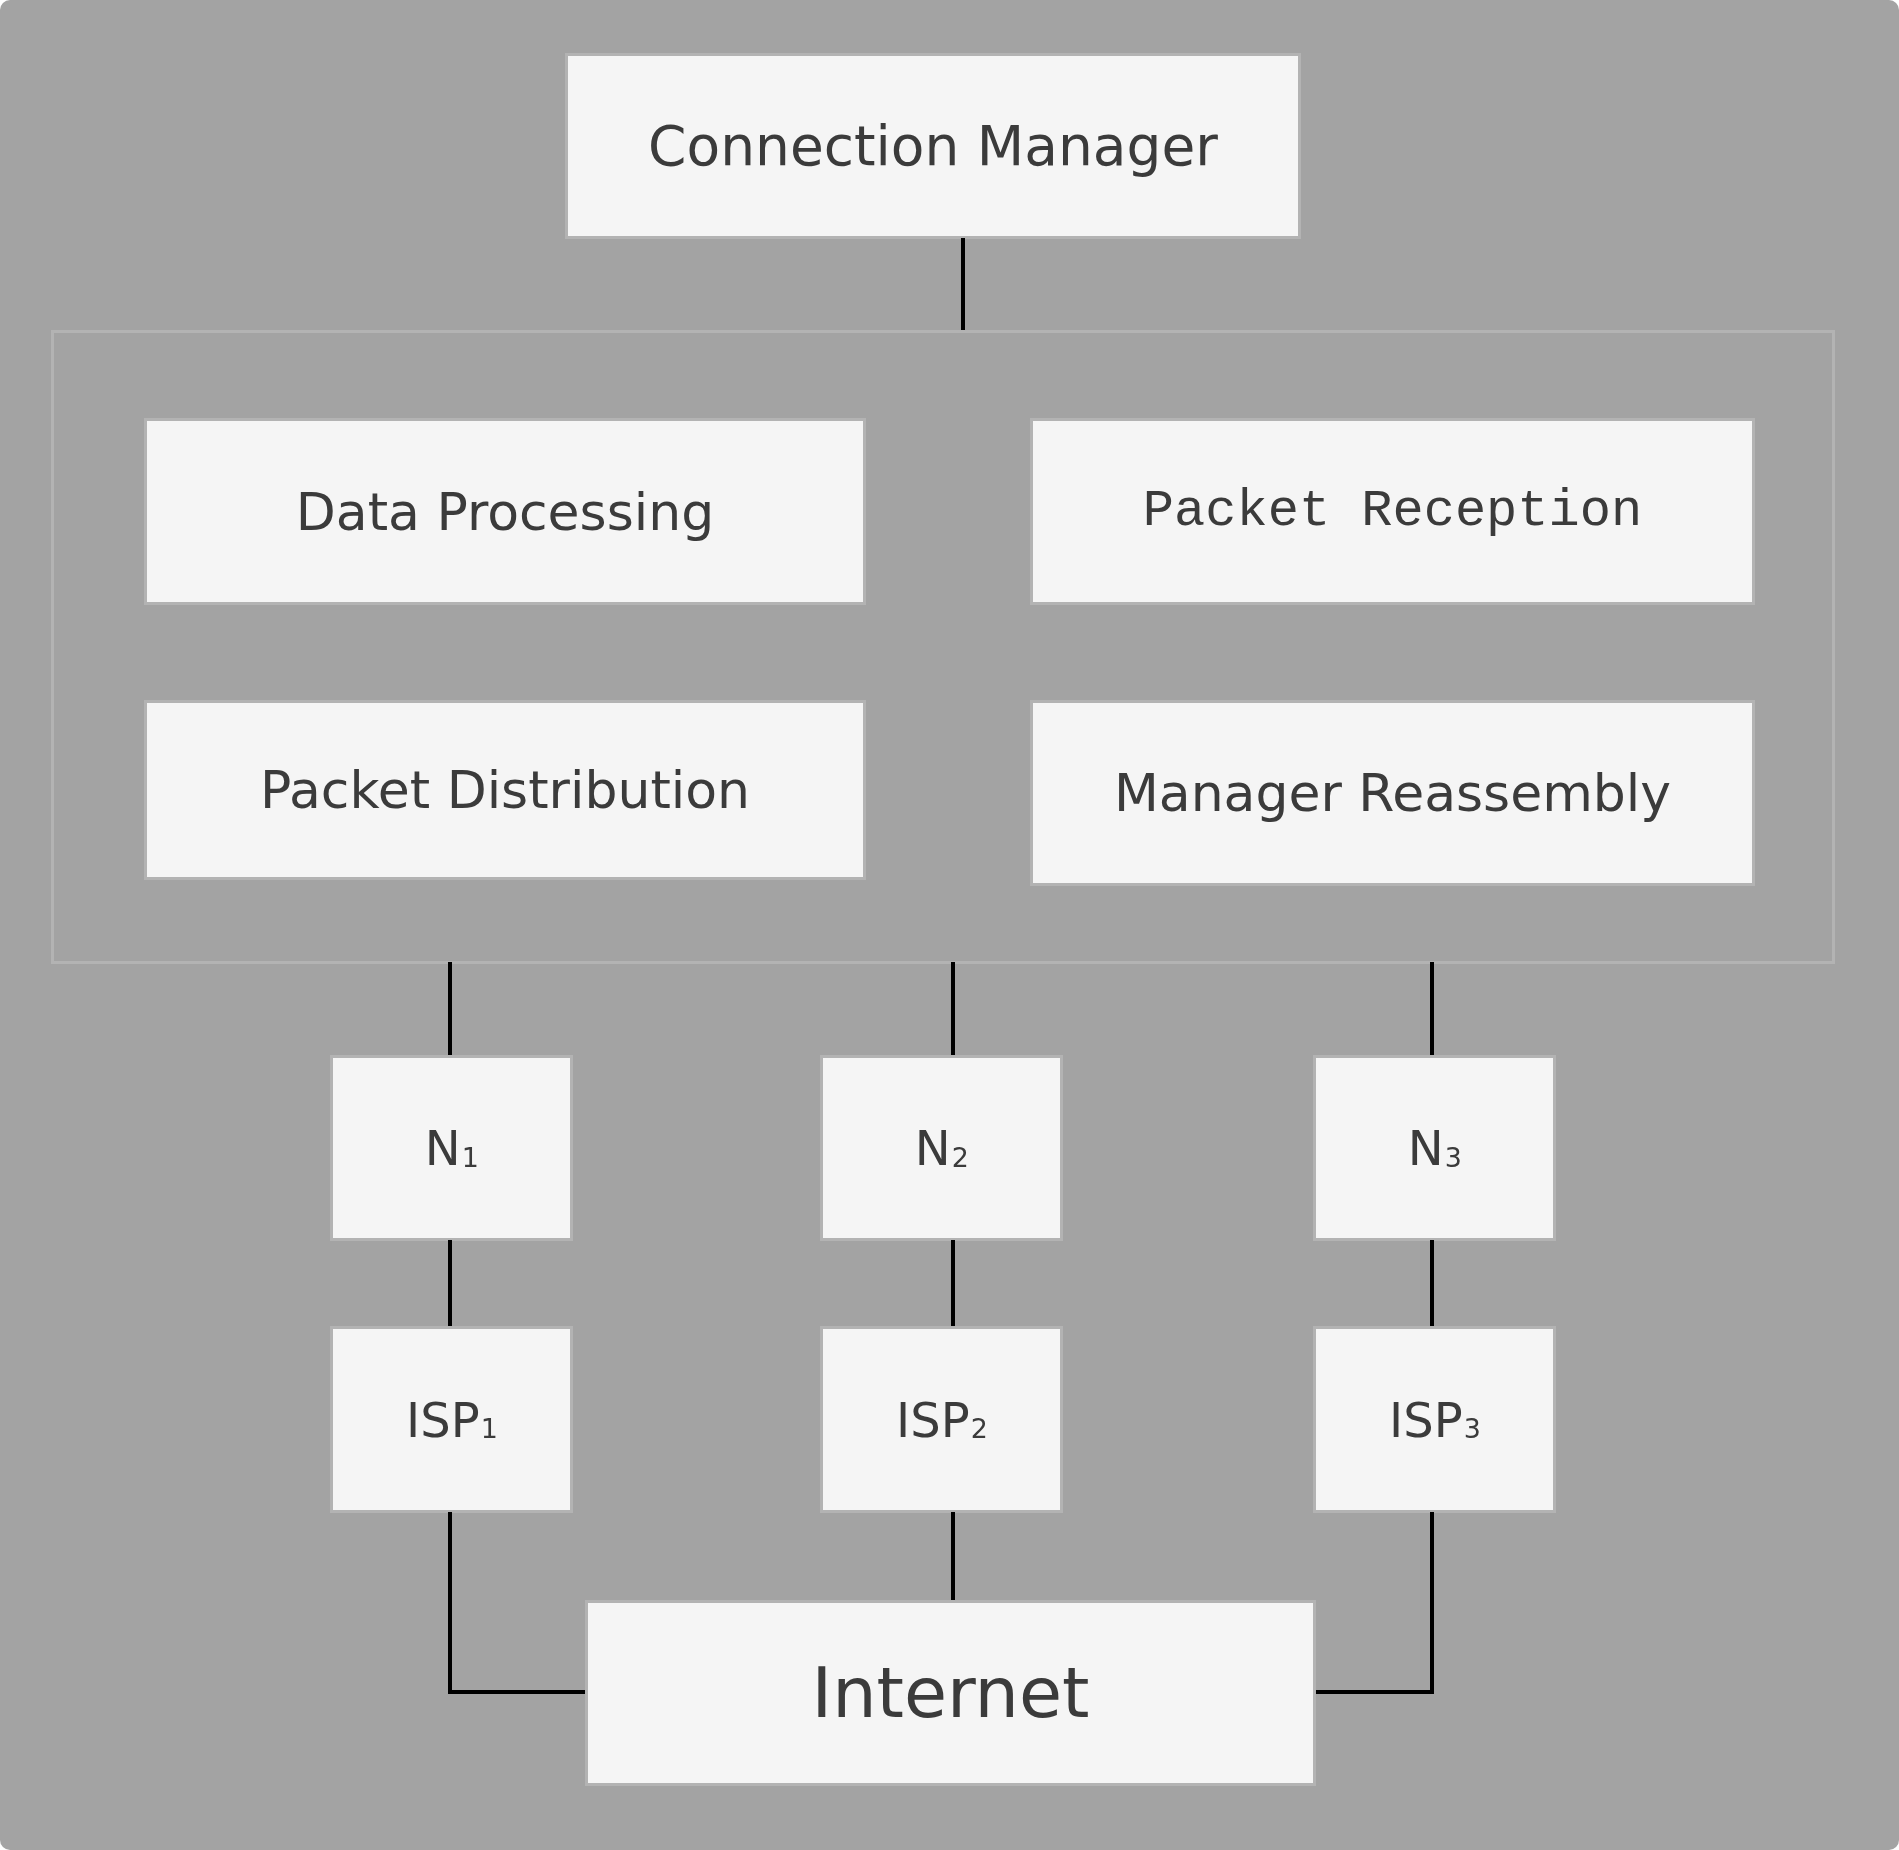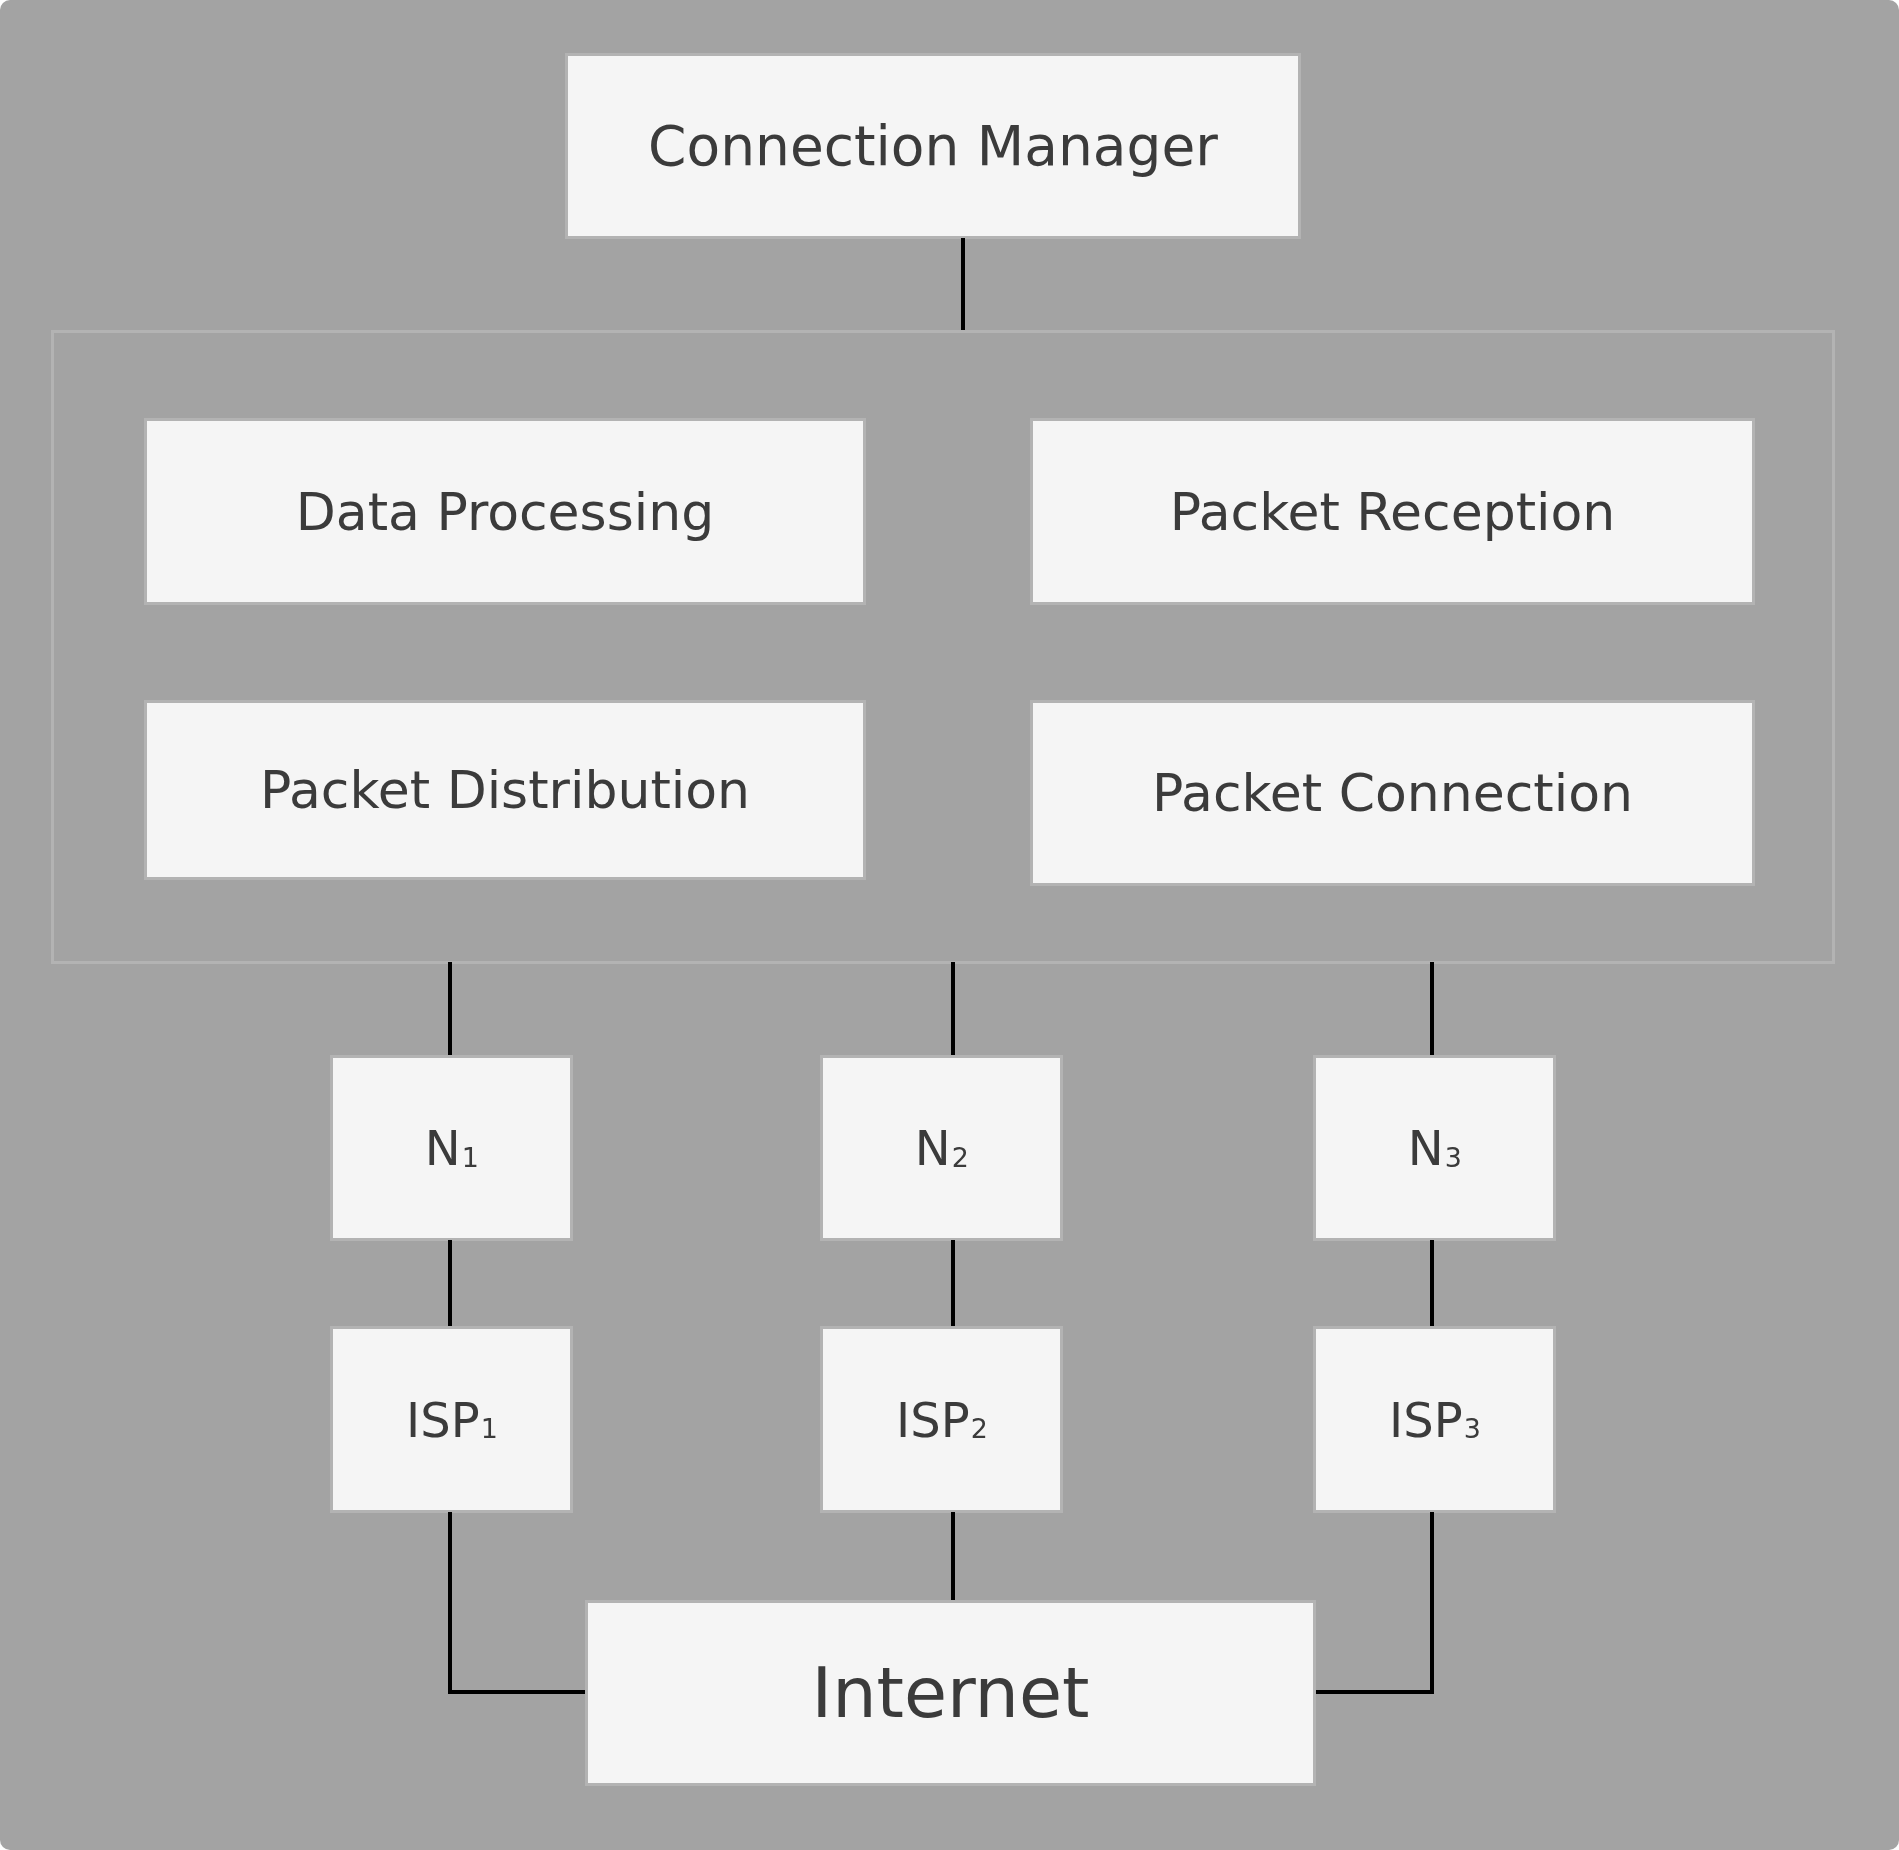"Packet Reception" #node-packet-reception { font-family: none -> Liberation Mono, monospace }
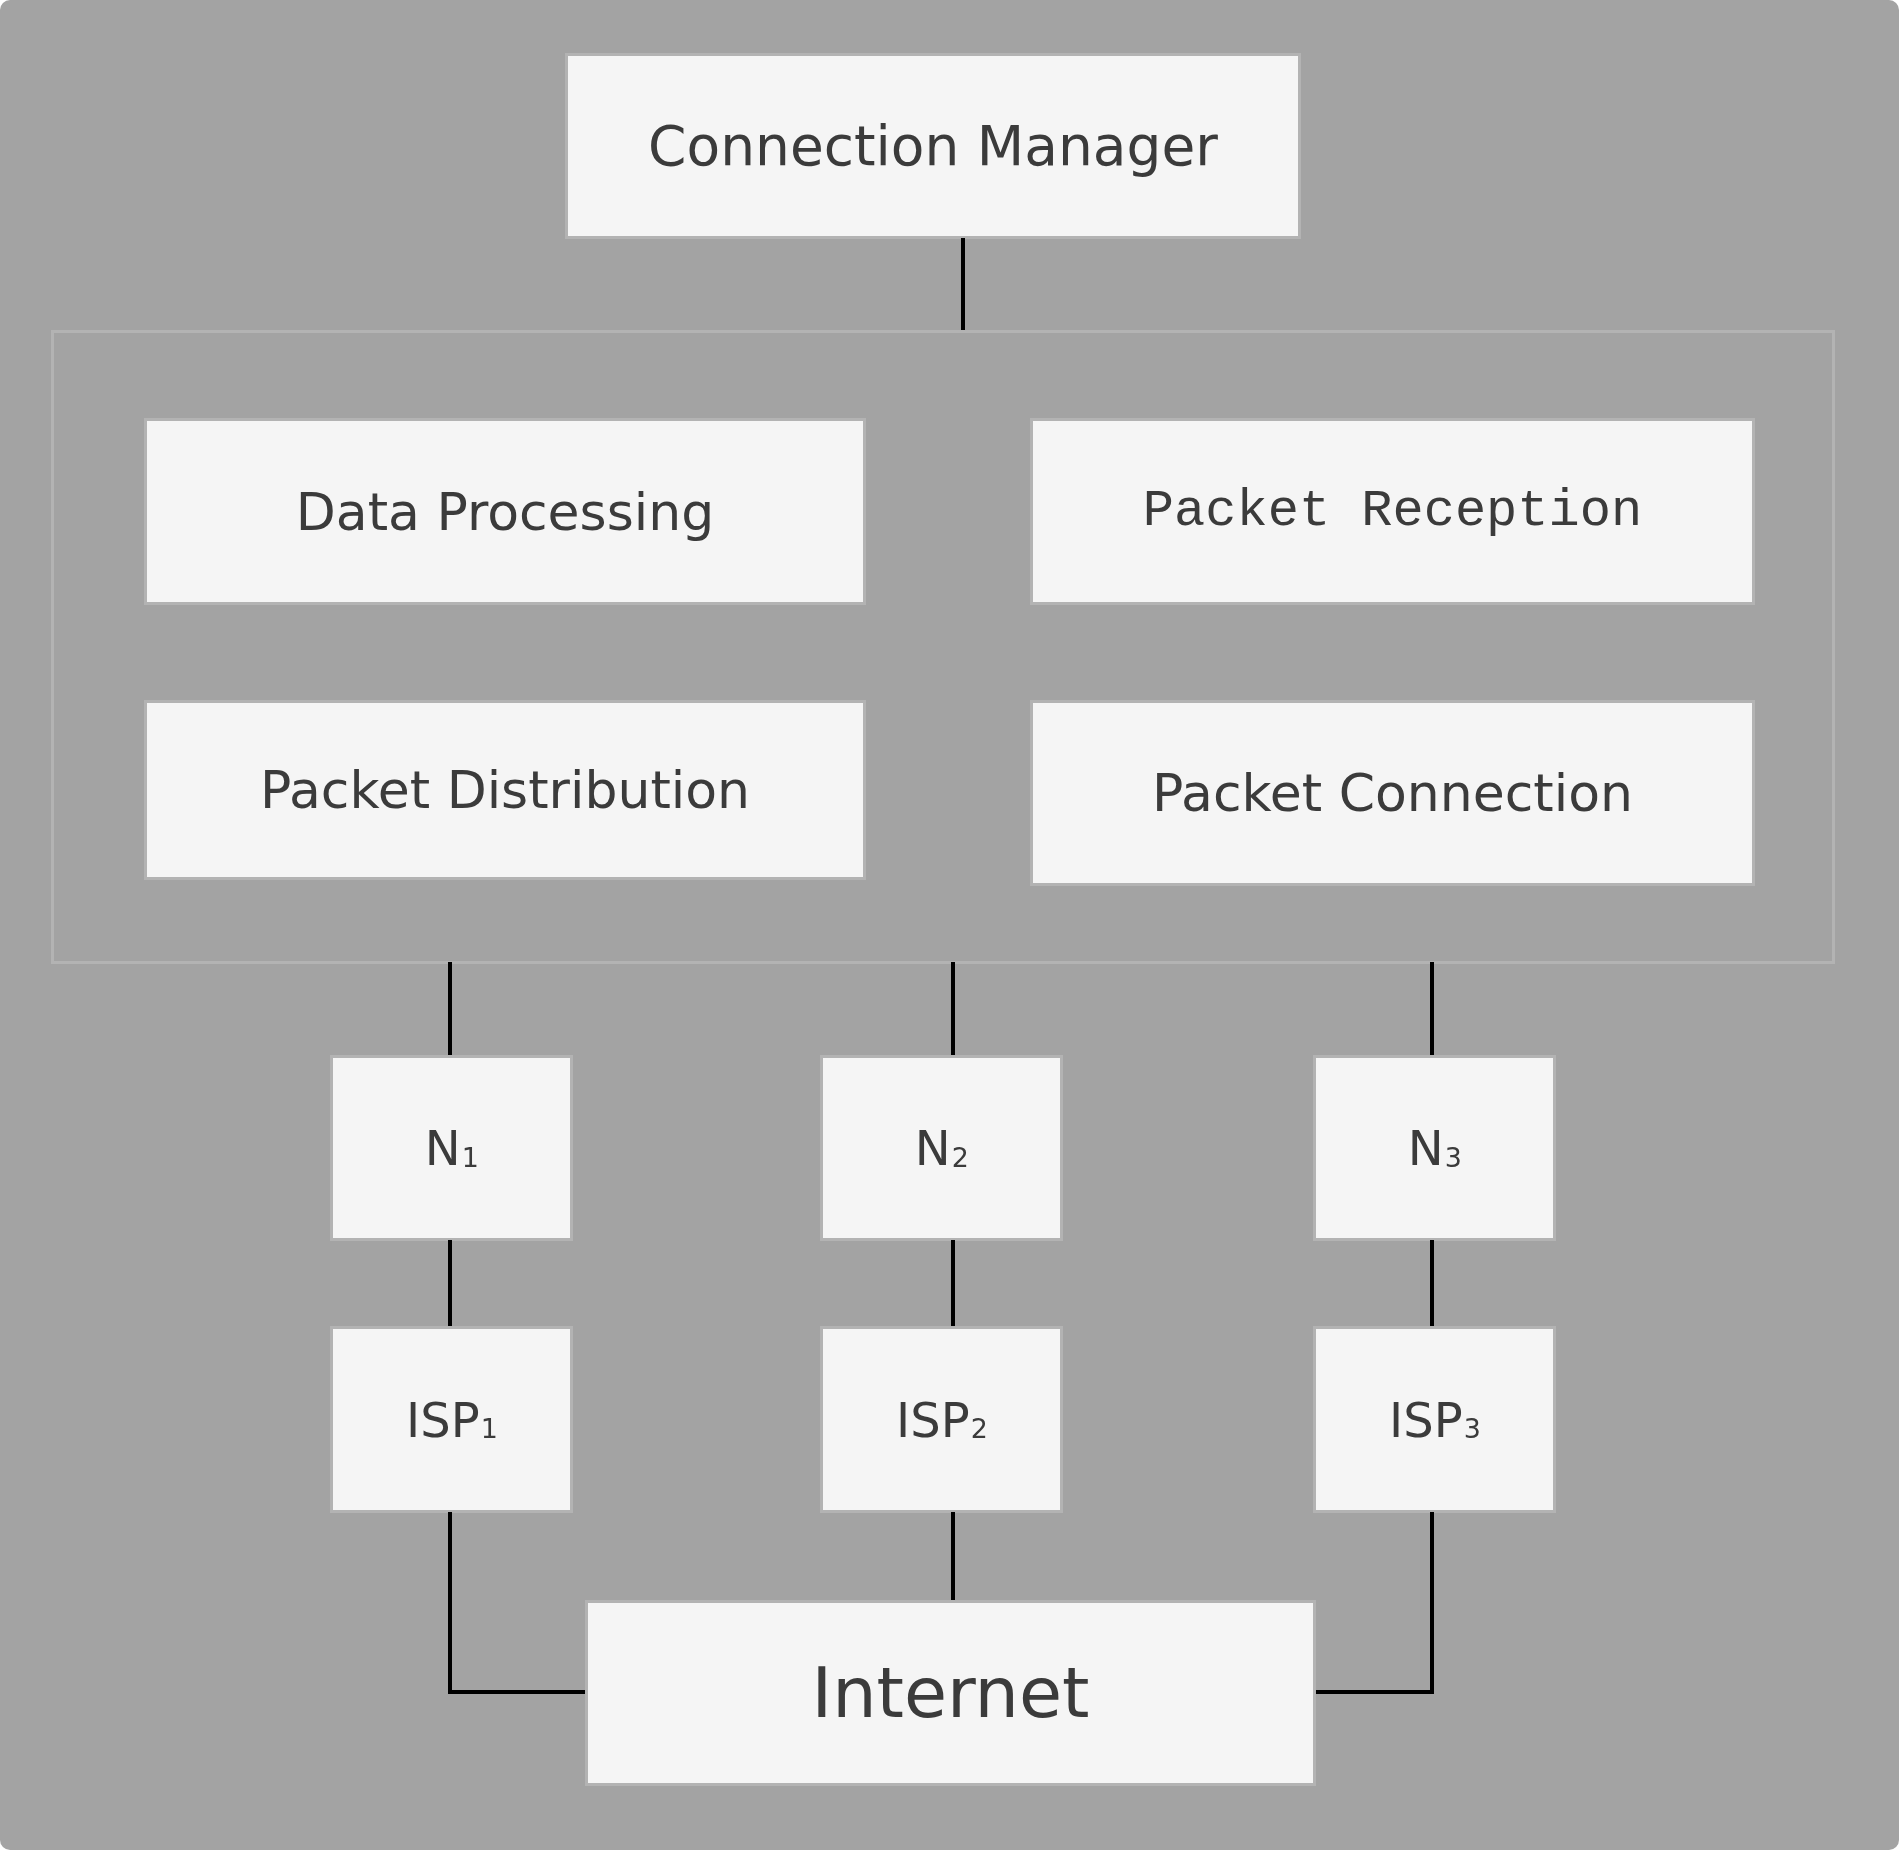"Packet Connection" span.label { text: Packet Connection -> Manager Reassembly }
